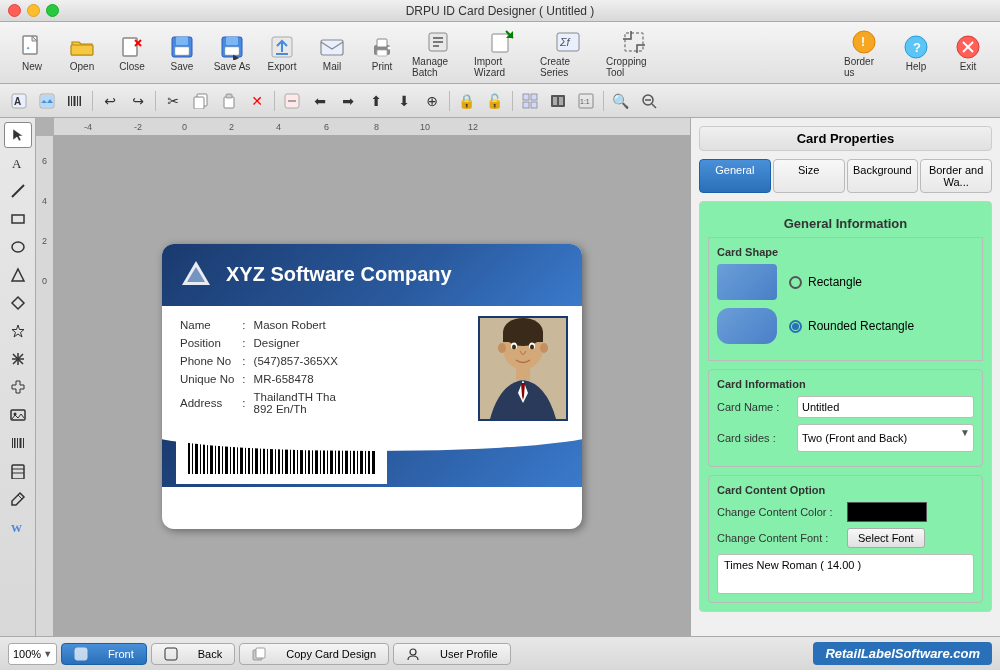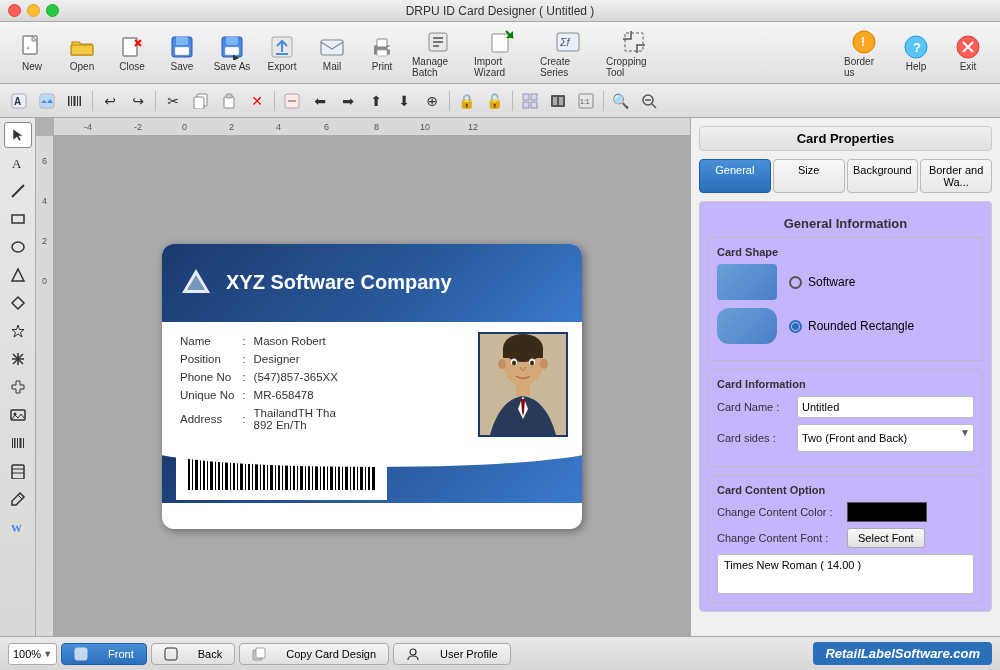"General Information" .section-box { background: #c4b5fd -> #86efac }
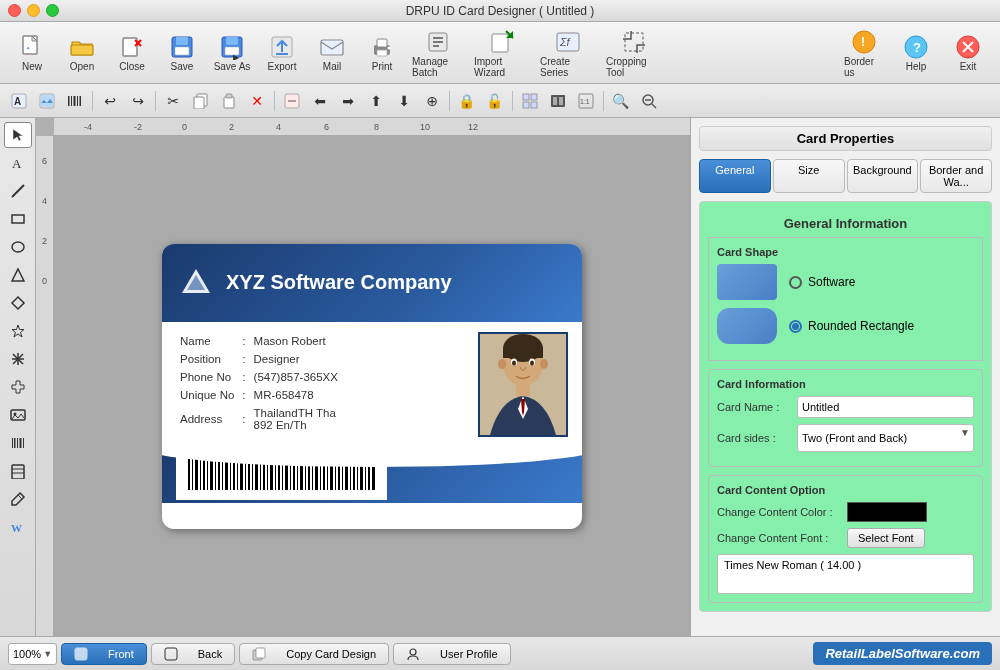"XYZ Software Company" .card-header { height: 78px -> 62px }
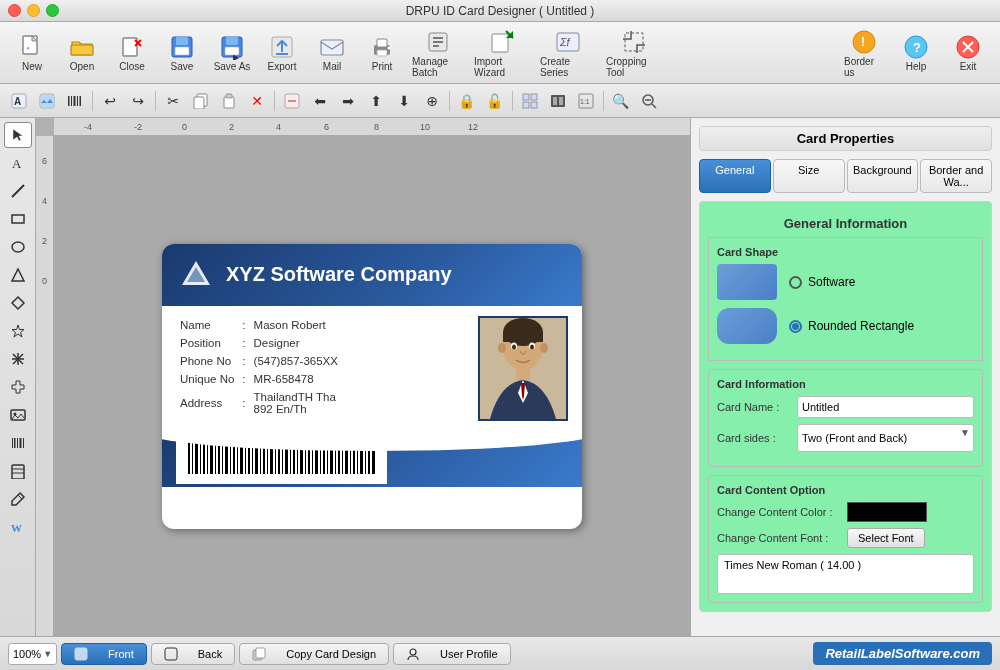"Software" span { text: Software -> Rectangle }
